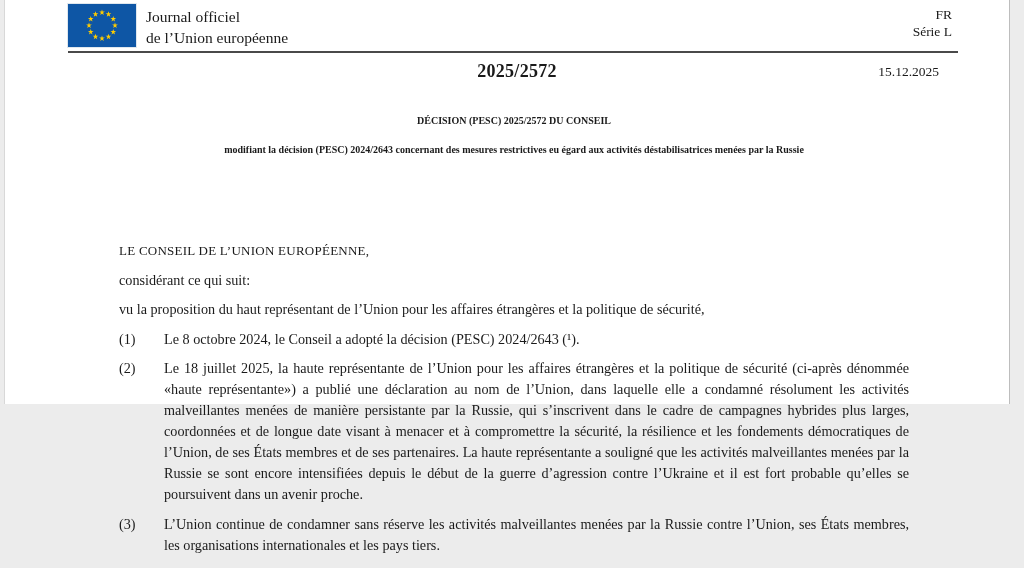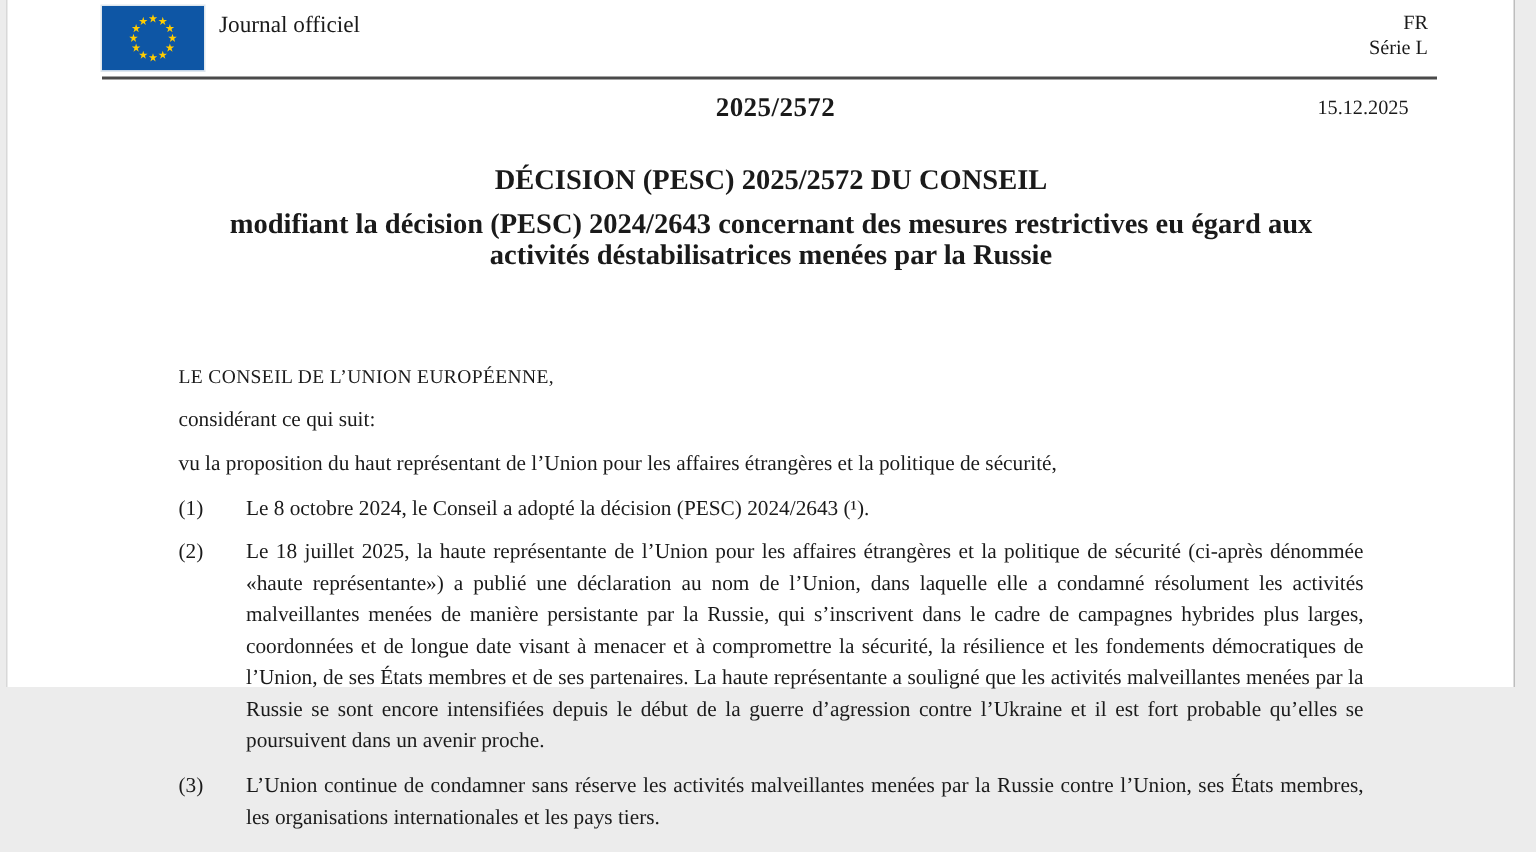"Journal officiel" .page { height: 458px -> 404px }
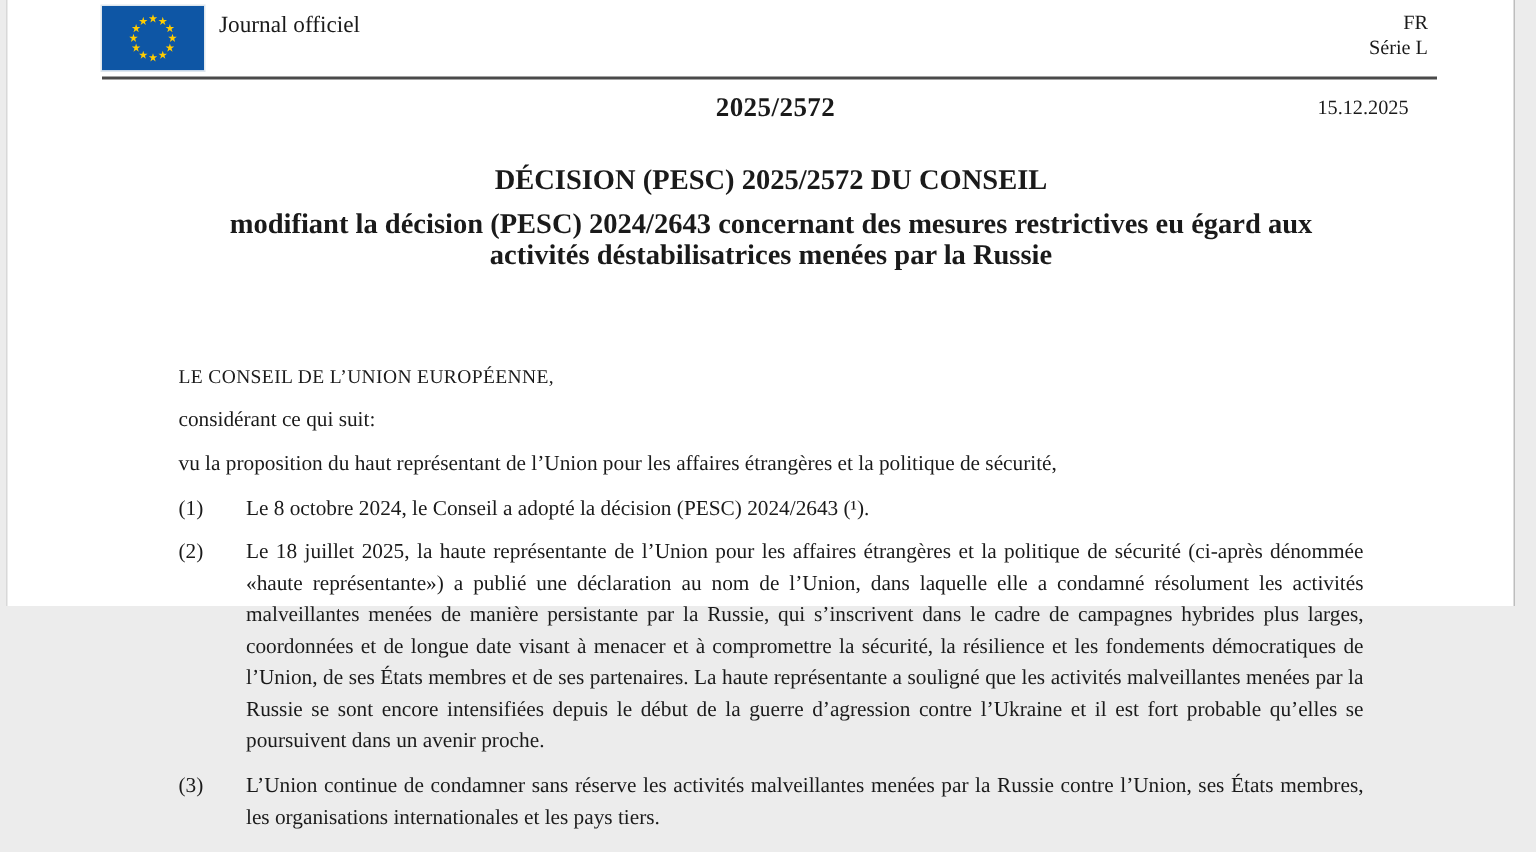"de l’Union européenne" div { html: none -> <div>de l’Union européenne</div> }
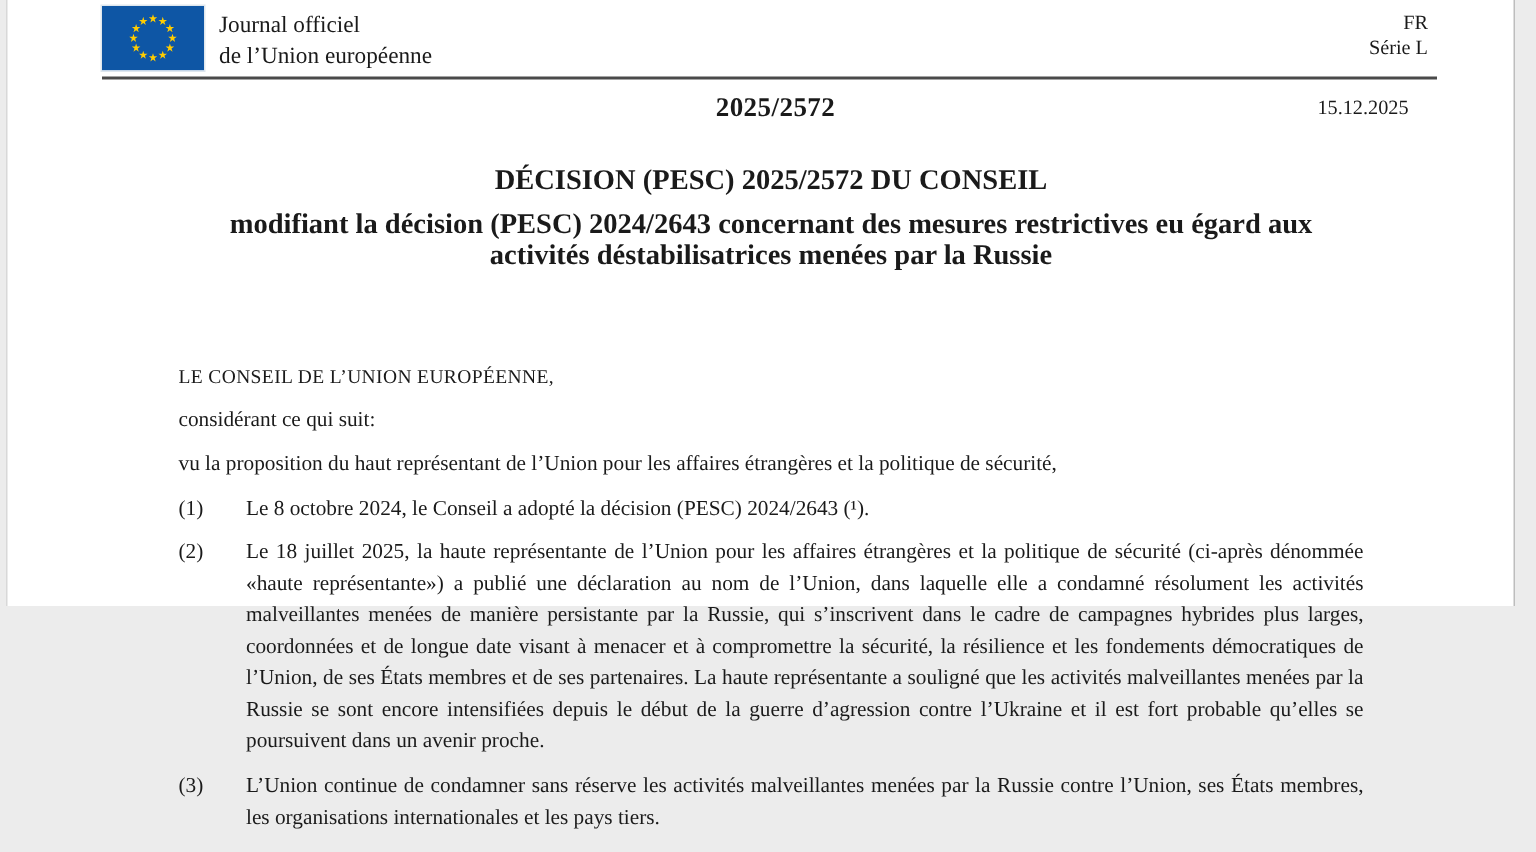"DÉCISION (PESC) 2025/2572 DU CONSEIL" .title-block { font-size: 19px -> 10px }
